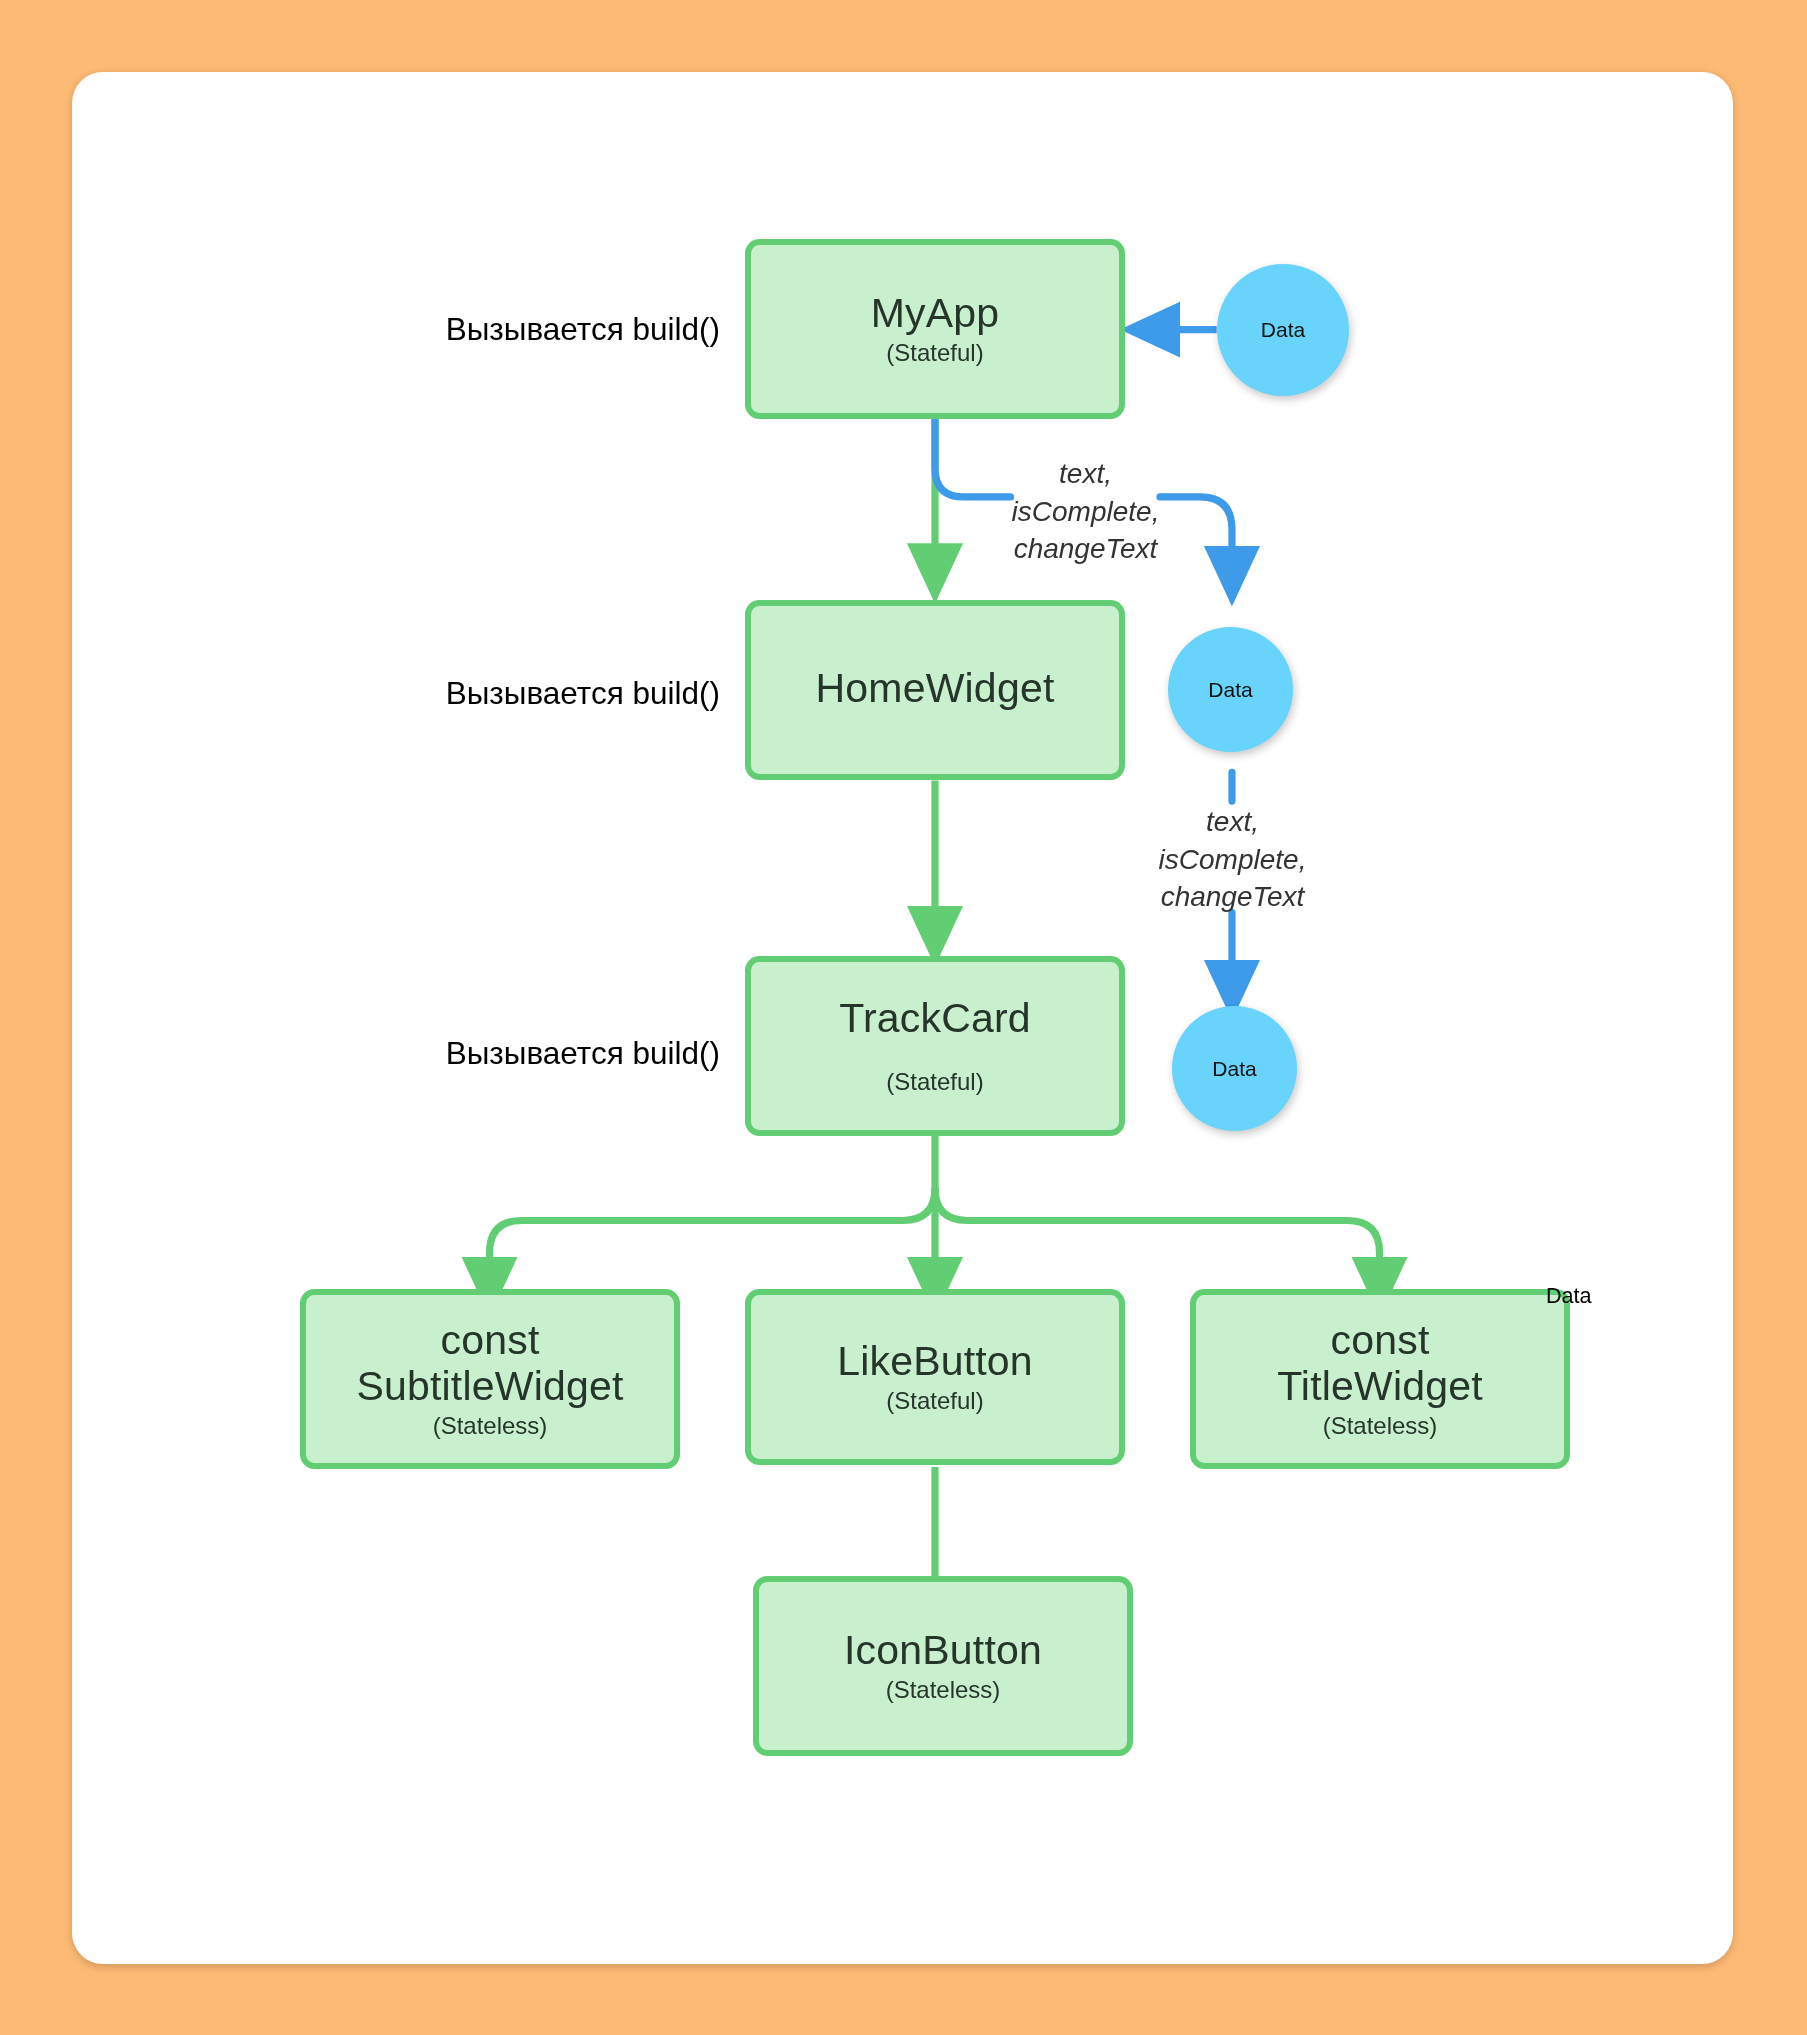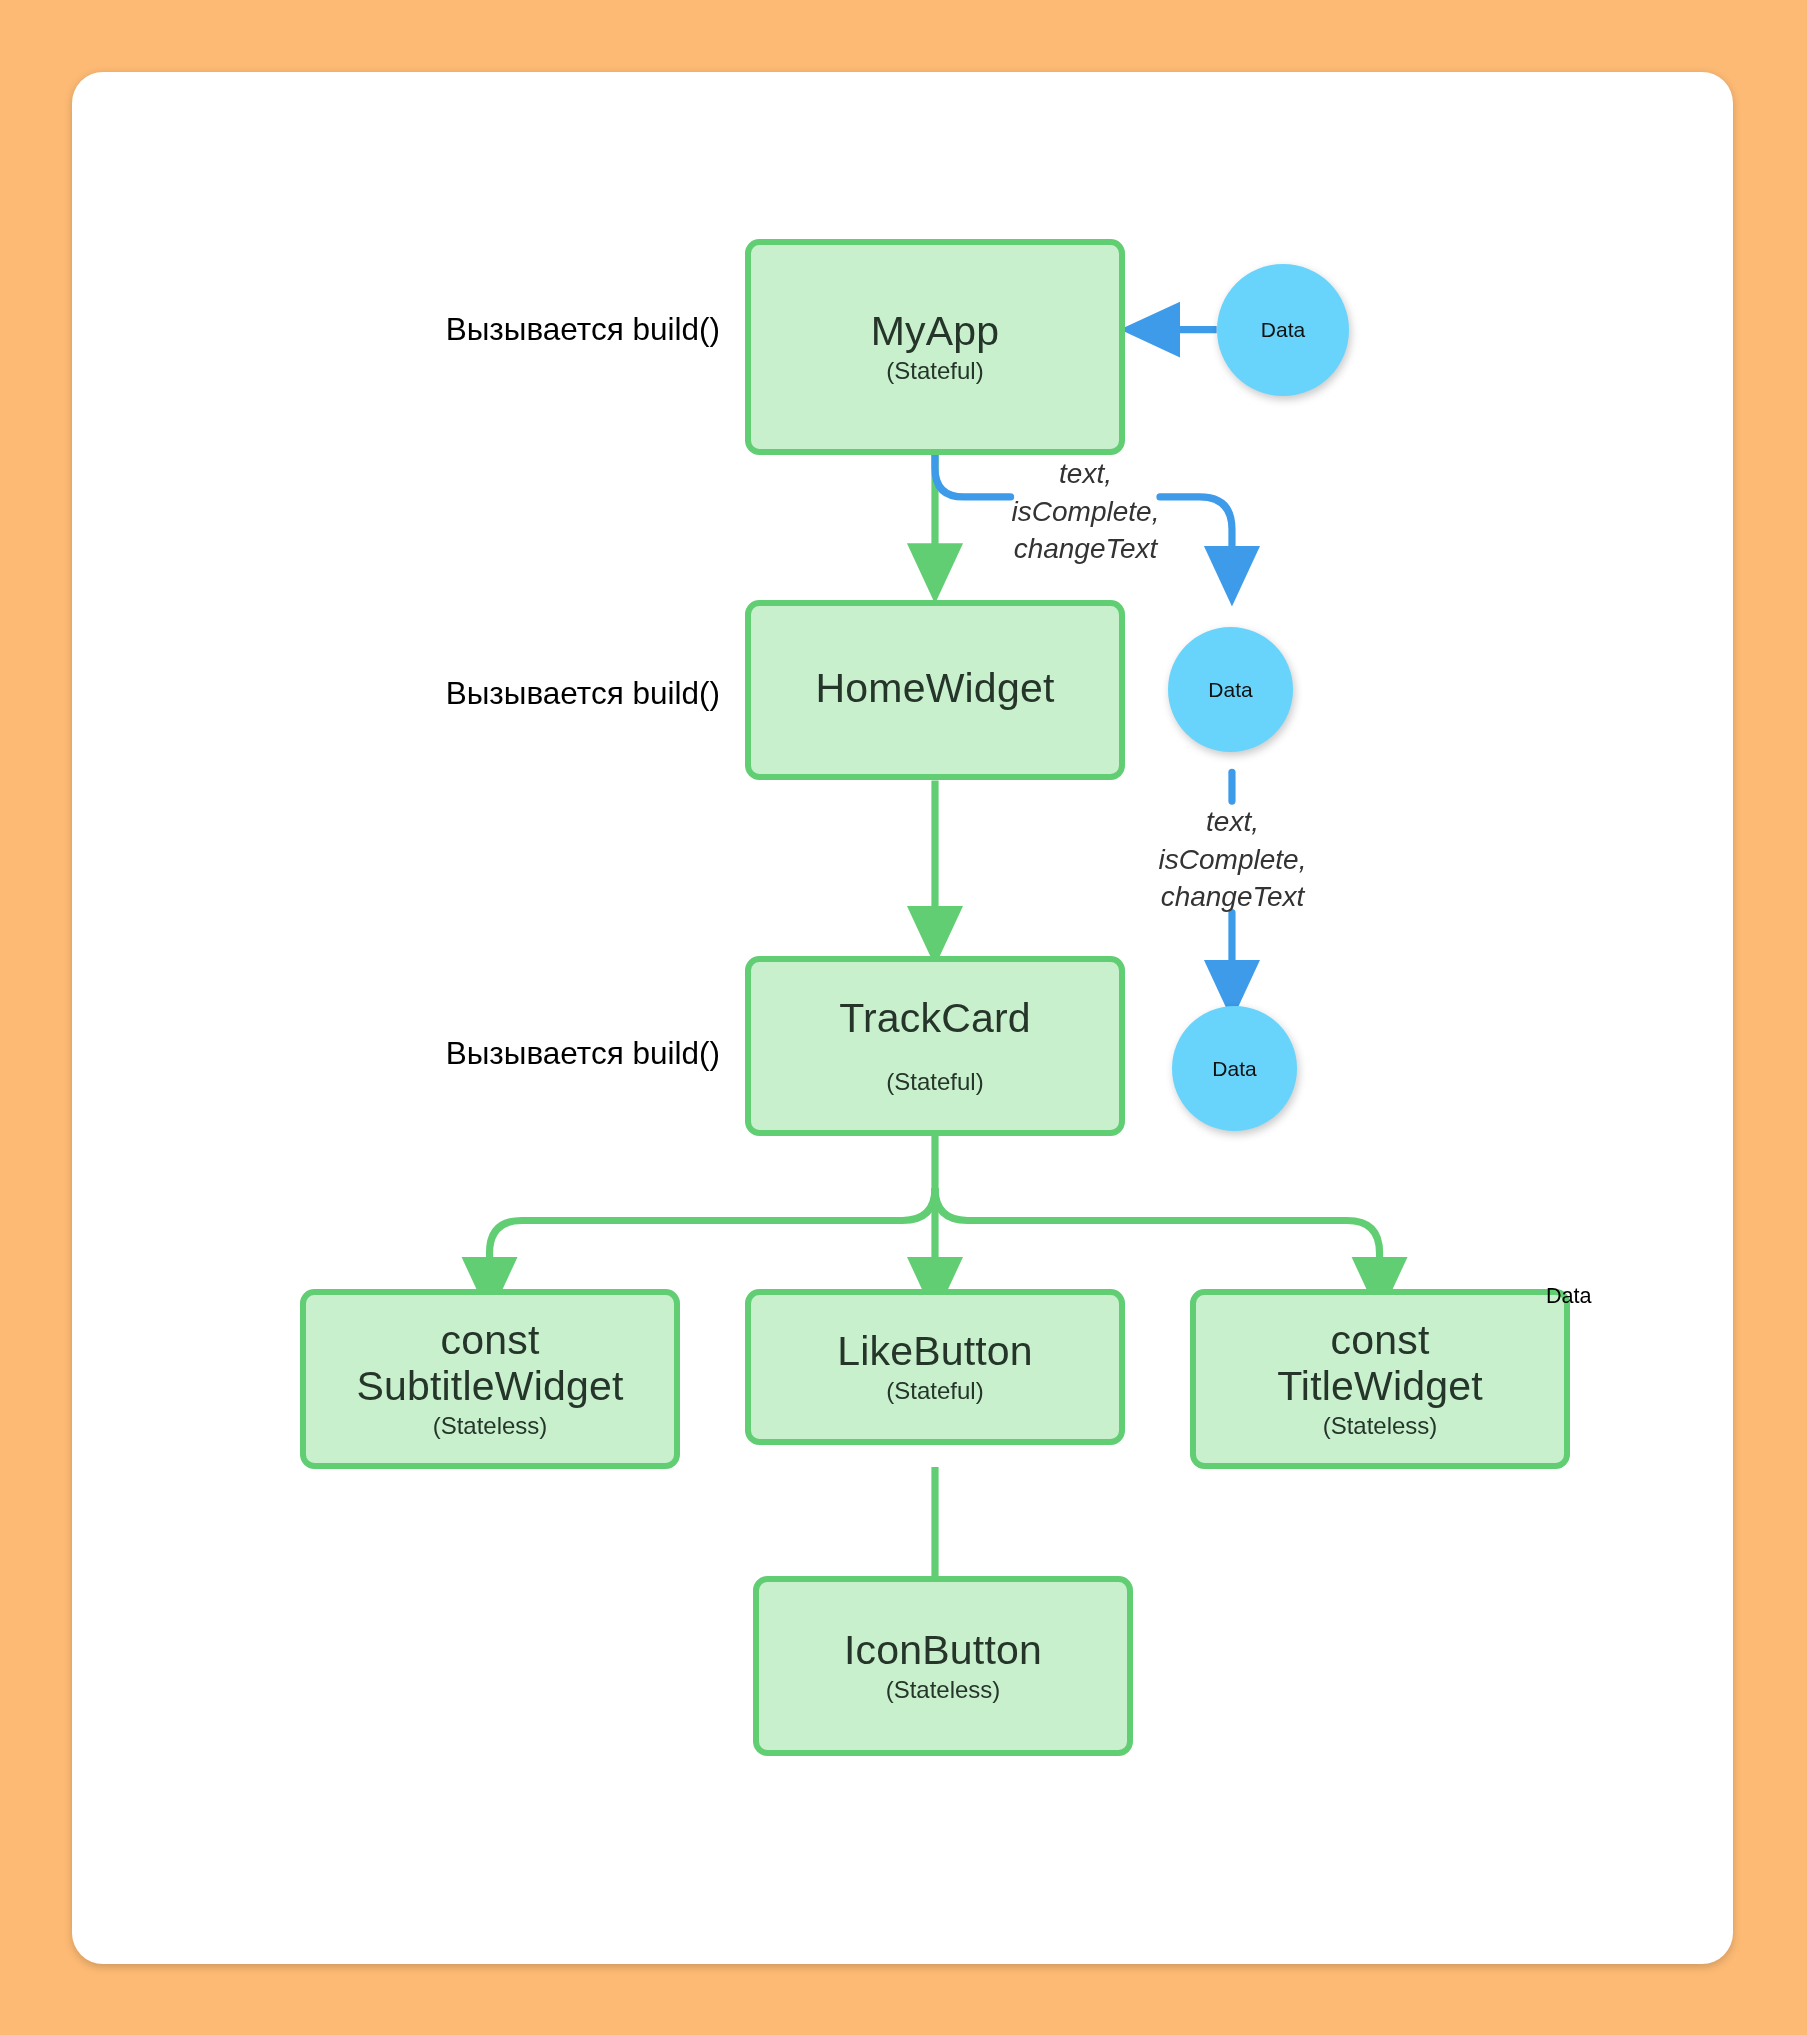"MyApp" div.node { height: 216px -> 180px }
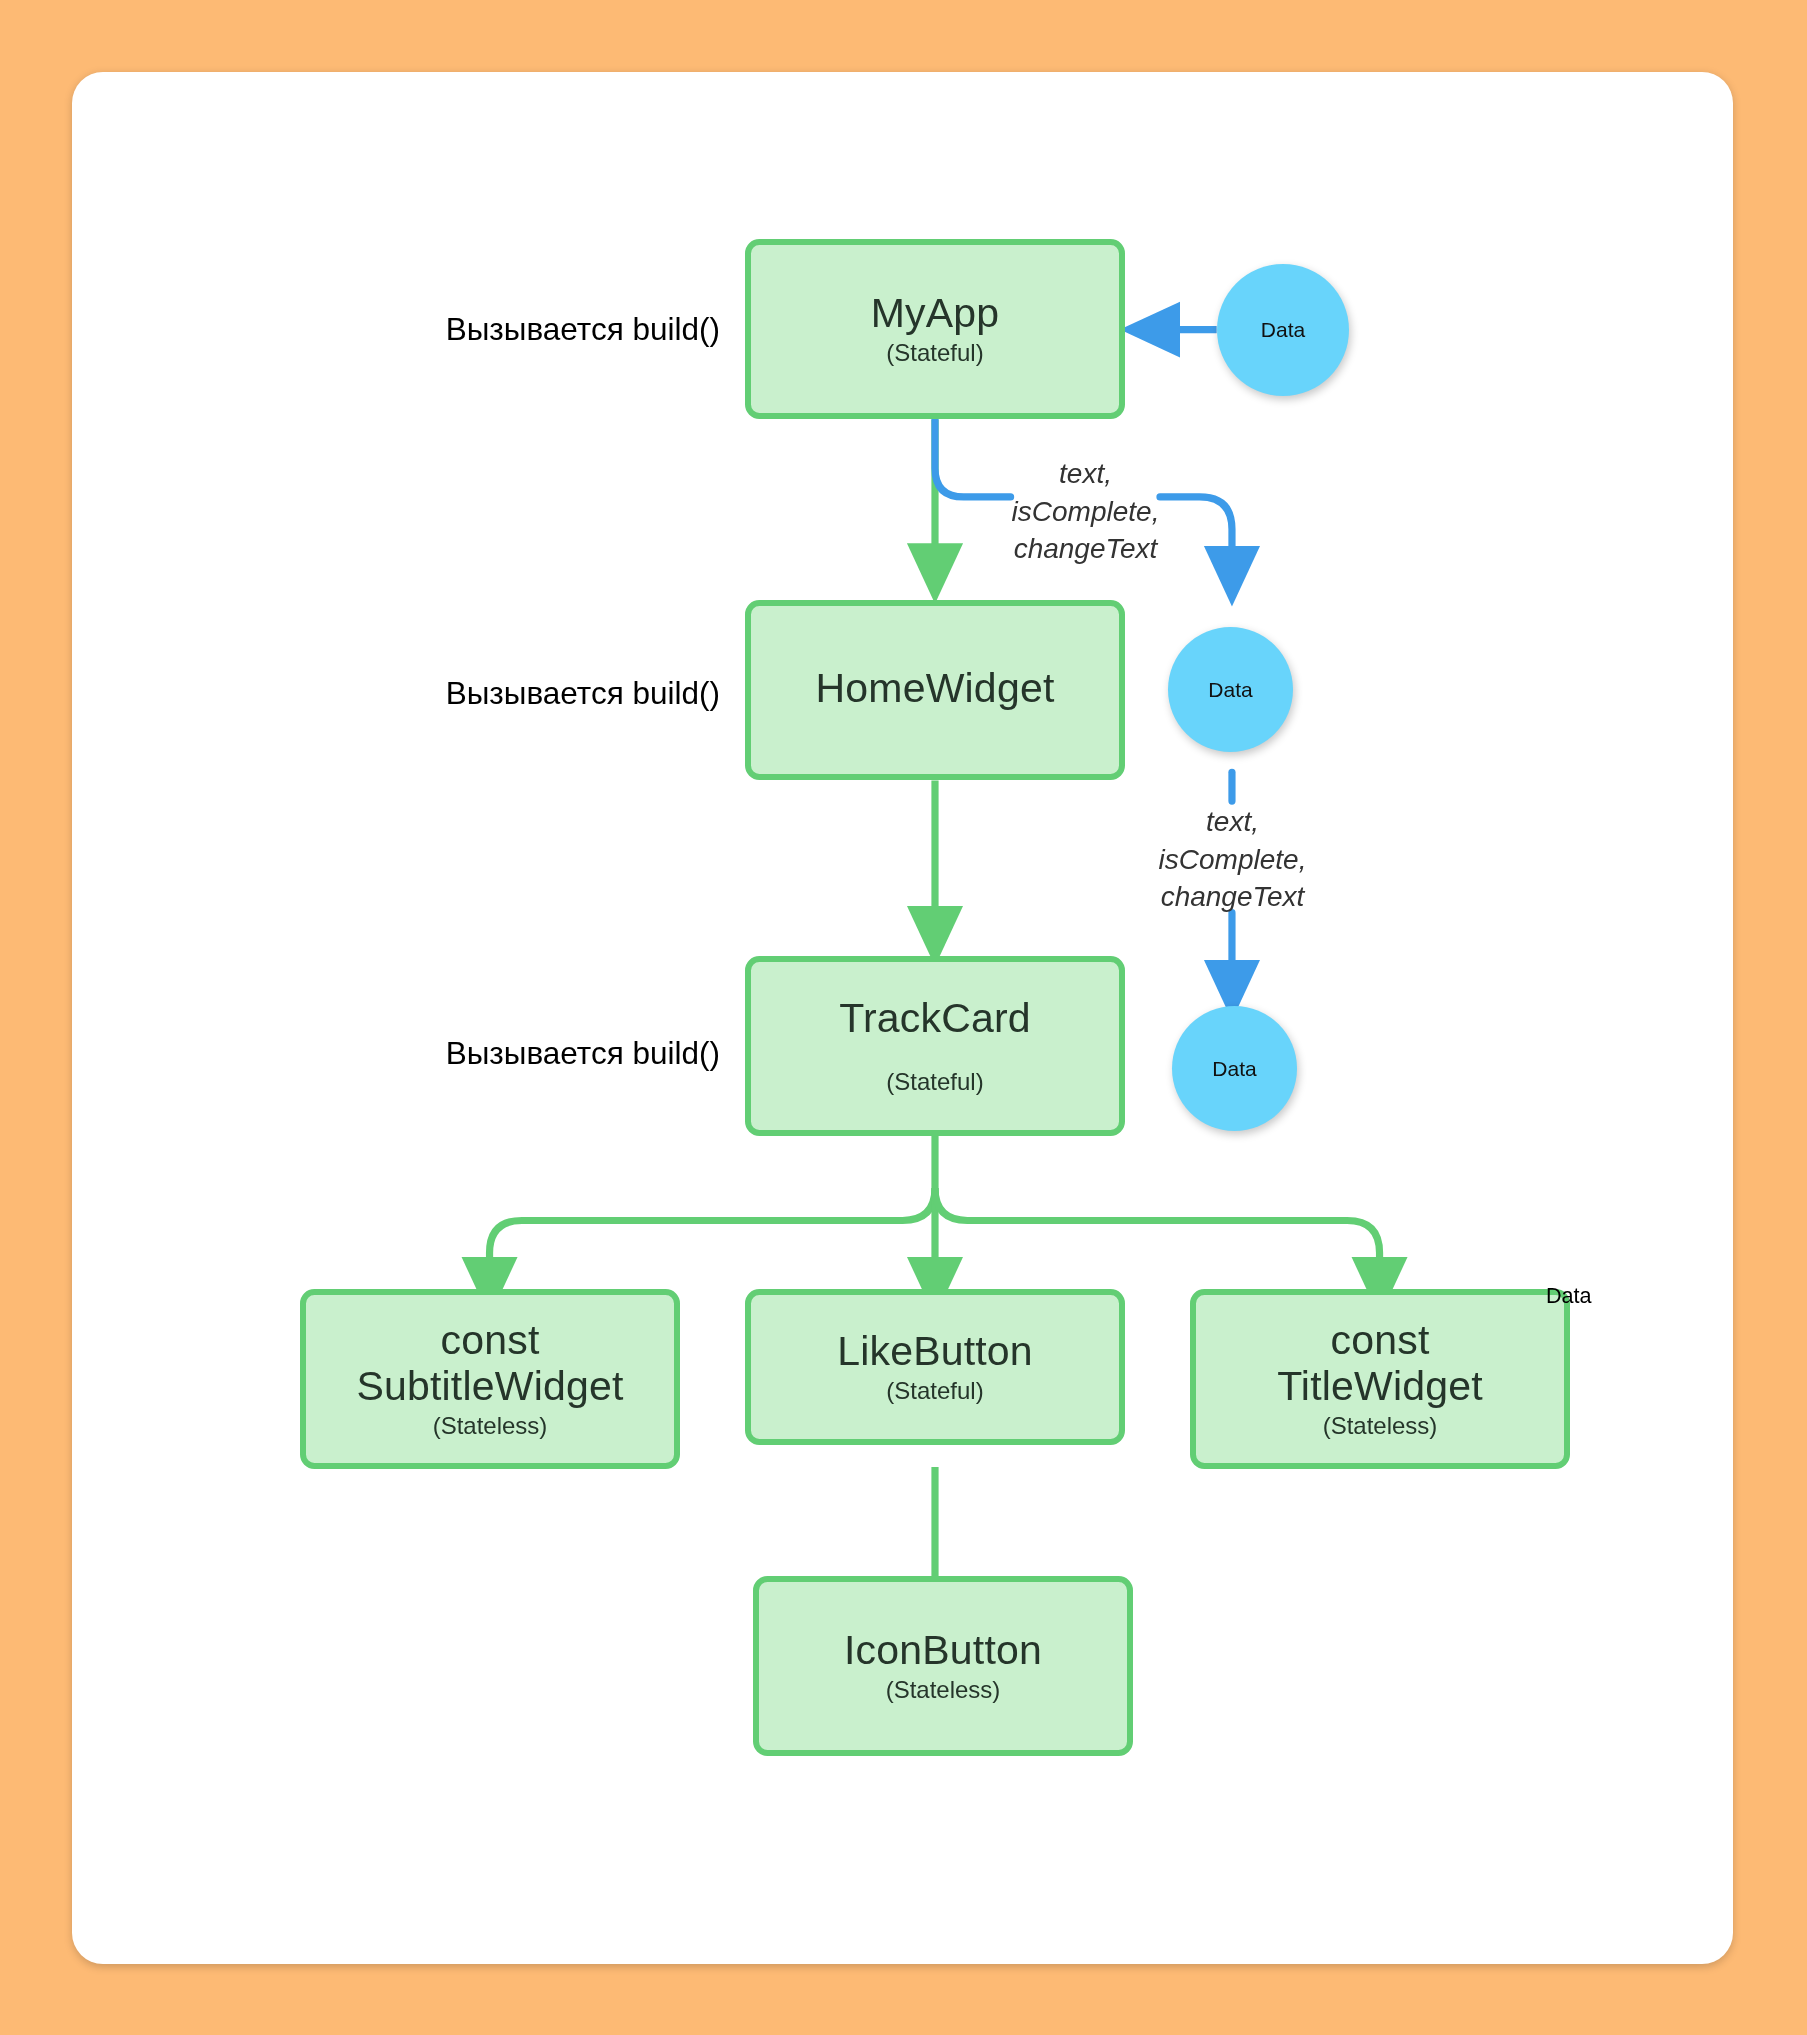"LikeButton" div.node { height: 156px -> 176px }
